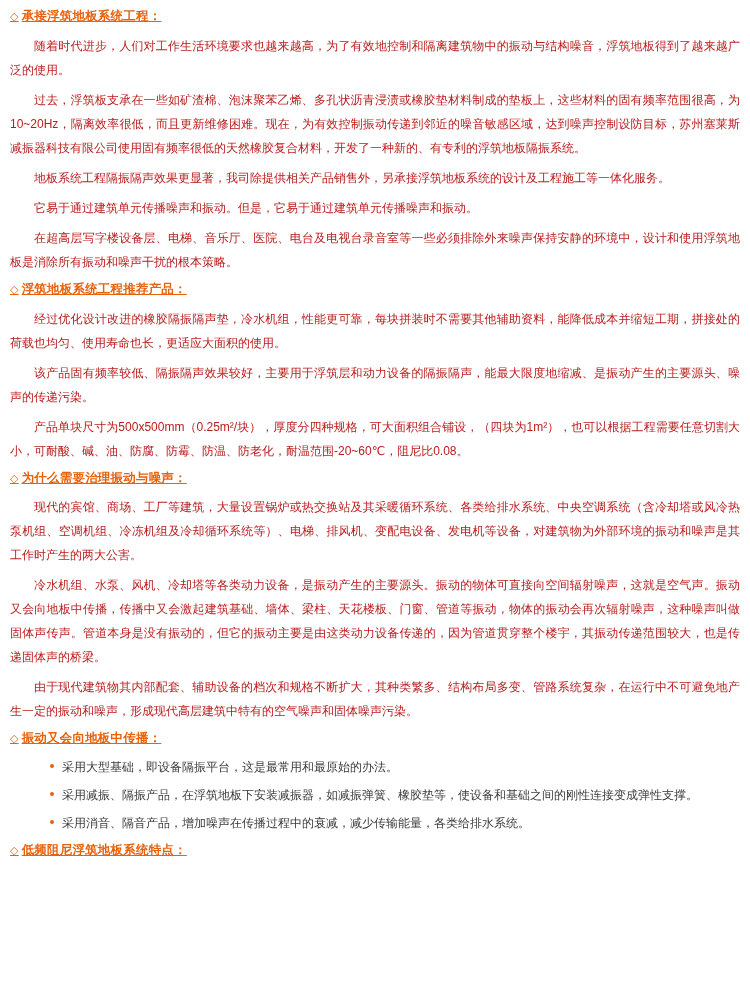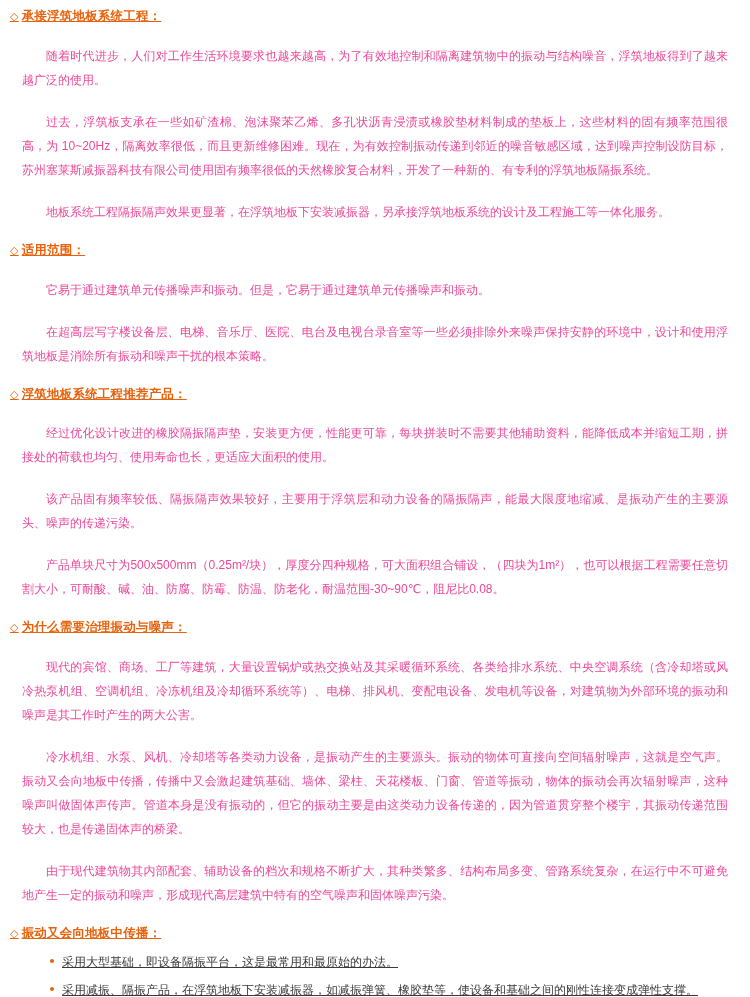"随着时代进步，人们对工作生活环境要求也越来越高，为了有效地控制和隔离建筑物中的振" p.para { color: #ec4899 -> #b91c1c; margin: 12px -> 0 }
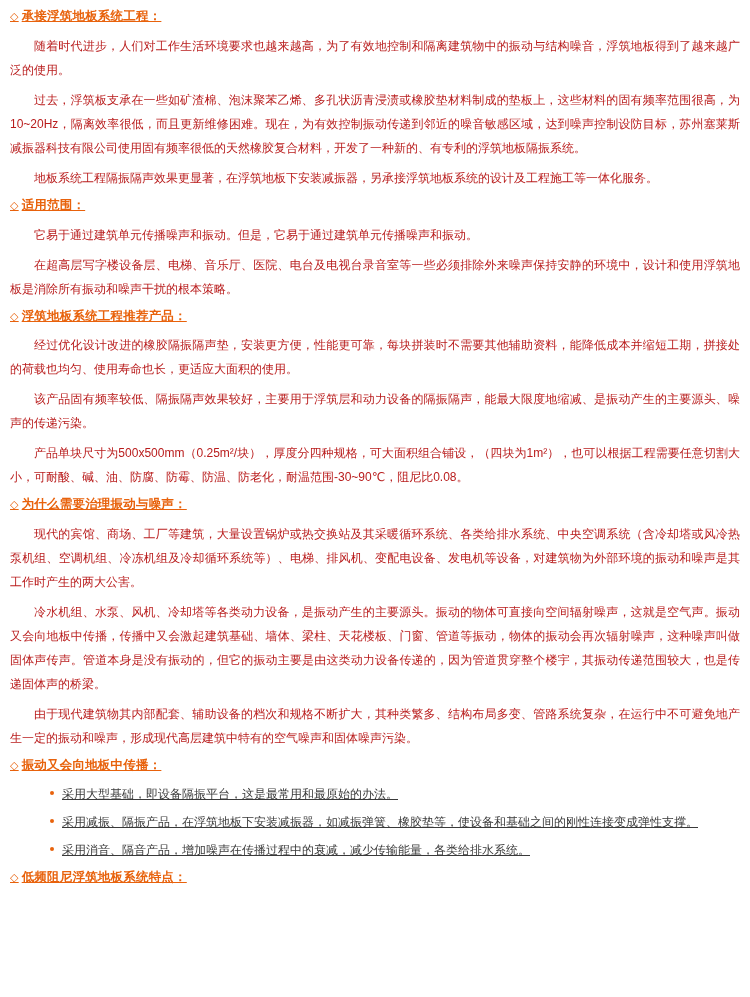"地板系统工程隔振隔声效果更显著，在浮筑地板下安装减振器，另承接浮筑地板系统的设计" p.para { text: 在浮筑地板下安装减振器 -> 我司除提供相关产品销售外 }
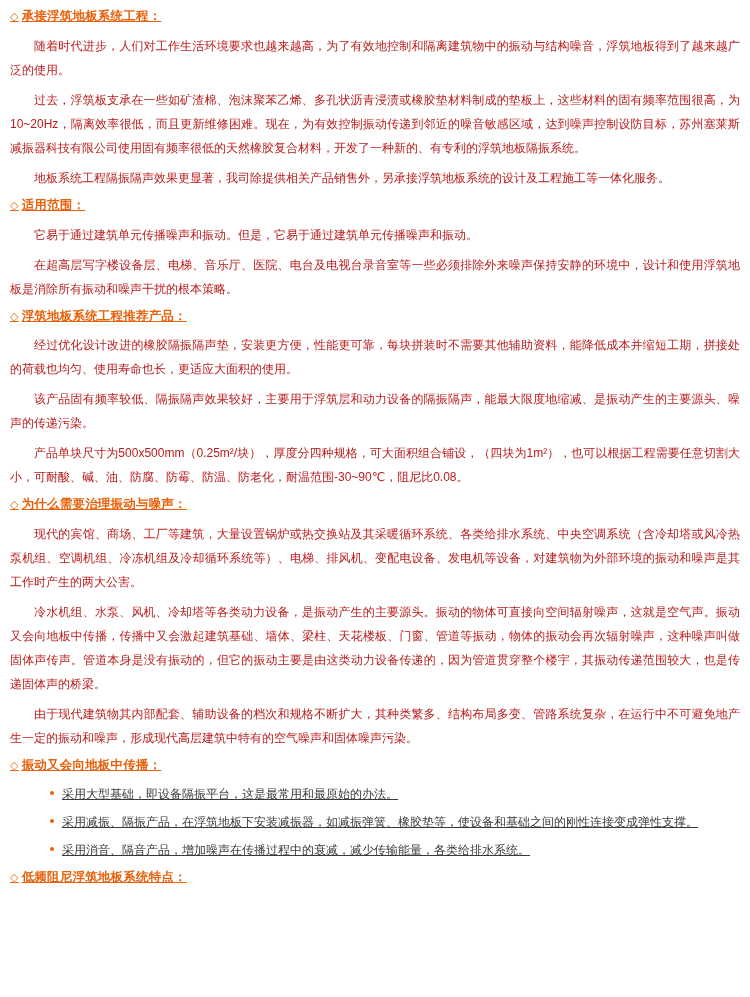"◇ 适用范围：" div.section-head { html: <div> <span>◇</span><span>适用范围：</span> </div> -> none }
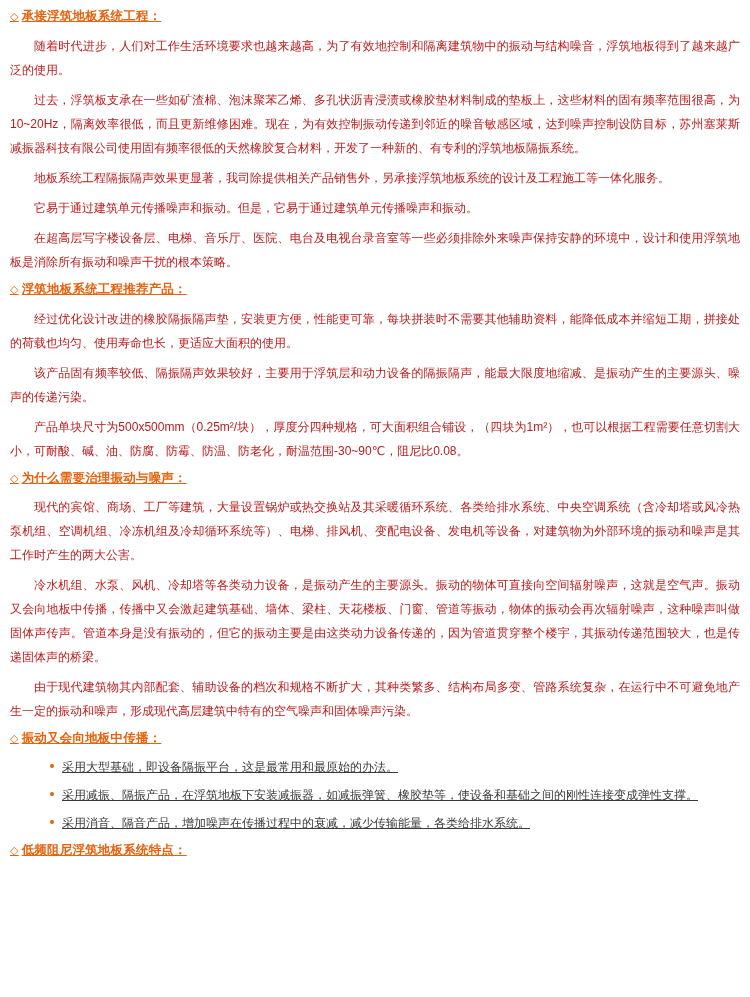"经过优化设计改进的橡胶隔振隔声垫，安装更方便，性能更可靠，每块拼装时不需要其他辅" p.para { text: 安装更方便 -> 冷水机组 }
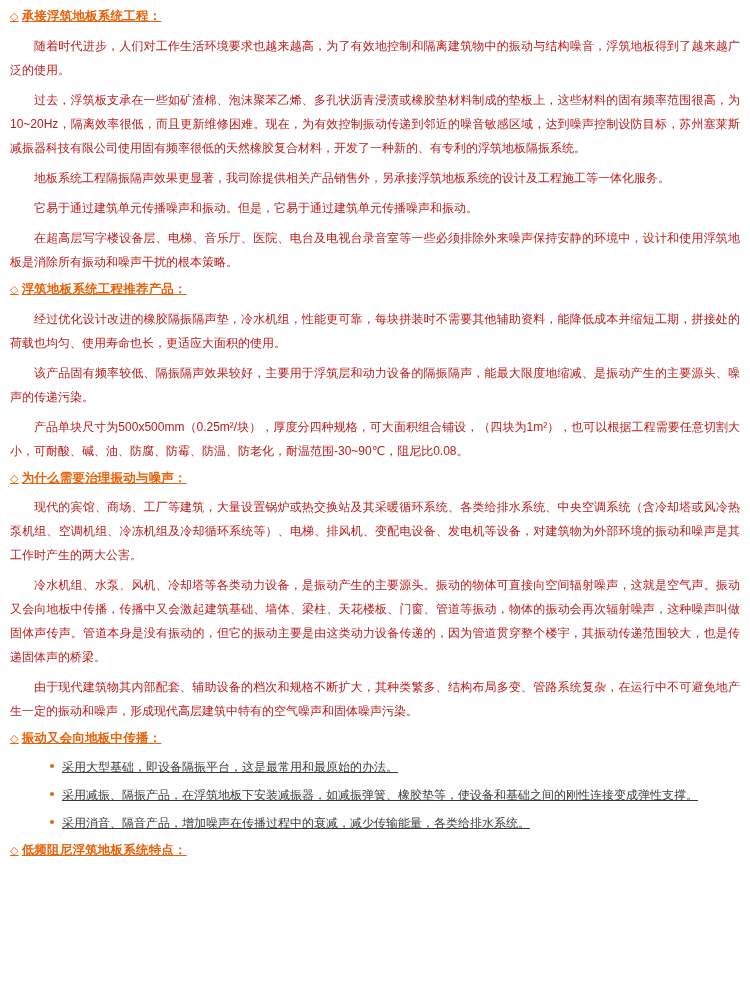"产品单块尺寸为500x500mm（0.25m²/块），厚度分四种规格，可大面积组" p.para { text: -30~90 -> -20~60 }
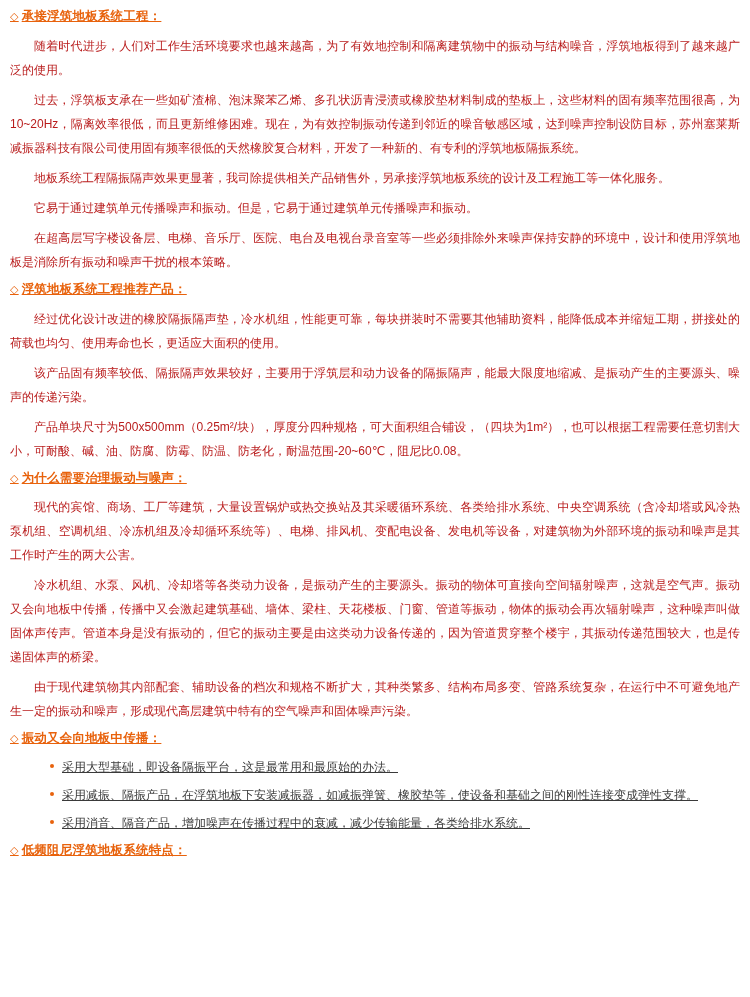"采用大型基础，即设备隔振平台，这是最常用和最原始的办法。" ul.bullets li { text-decoration: underline -> none }
